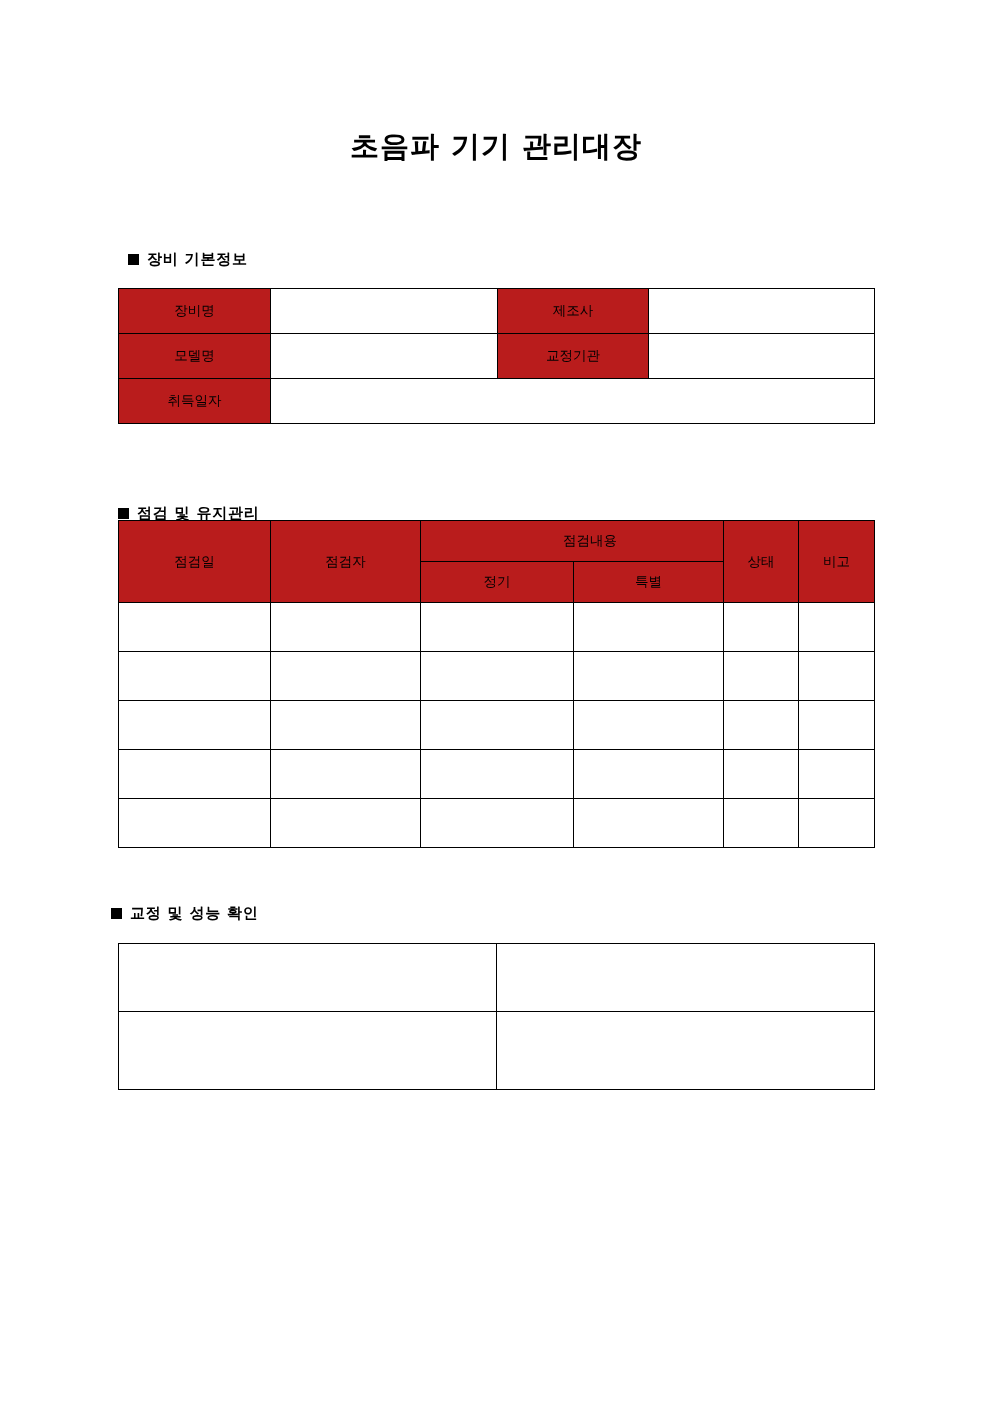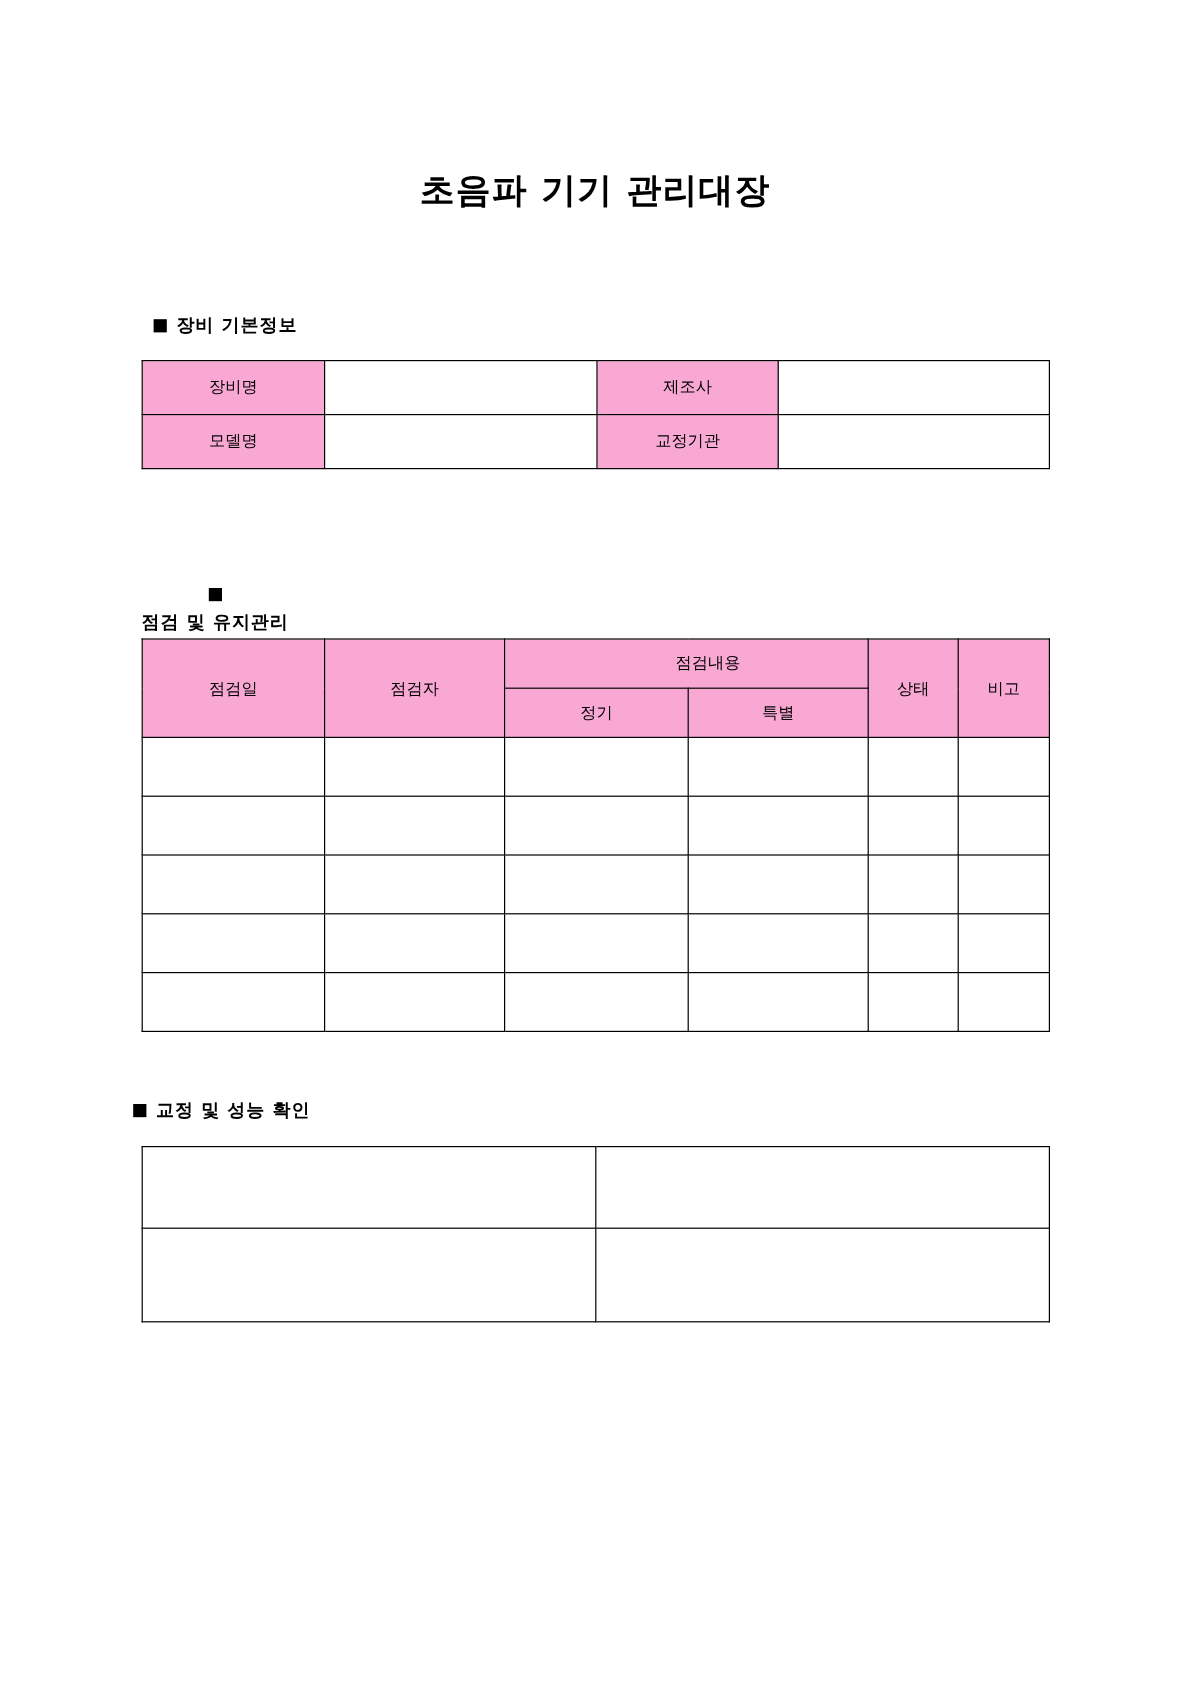"초음파 기기 관리대장" .doc-title { margin: 12px -> 0 }
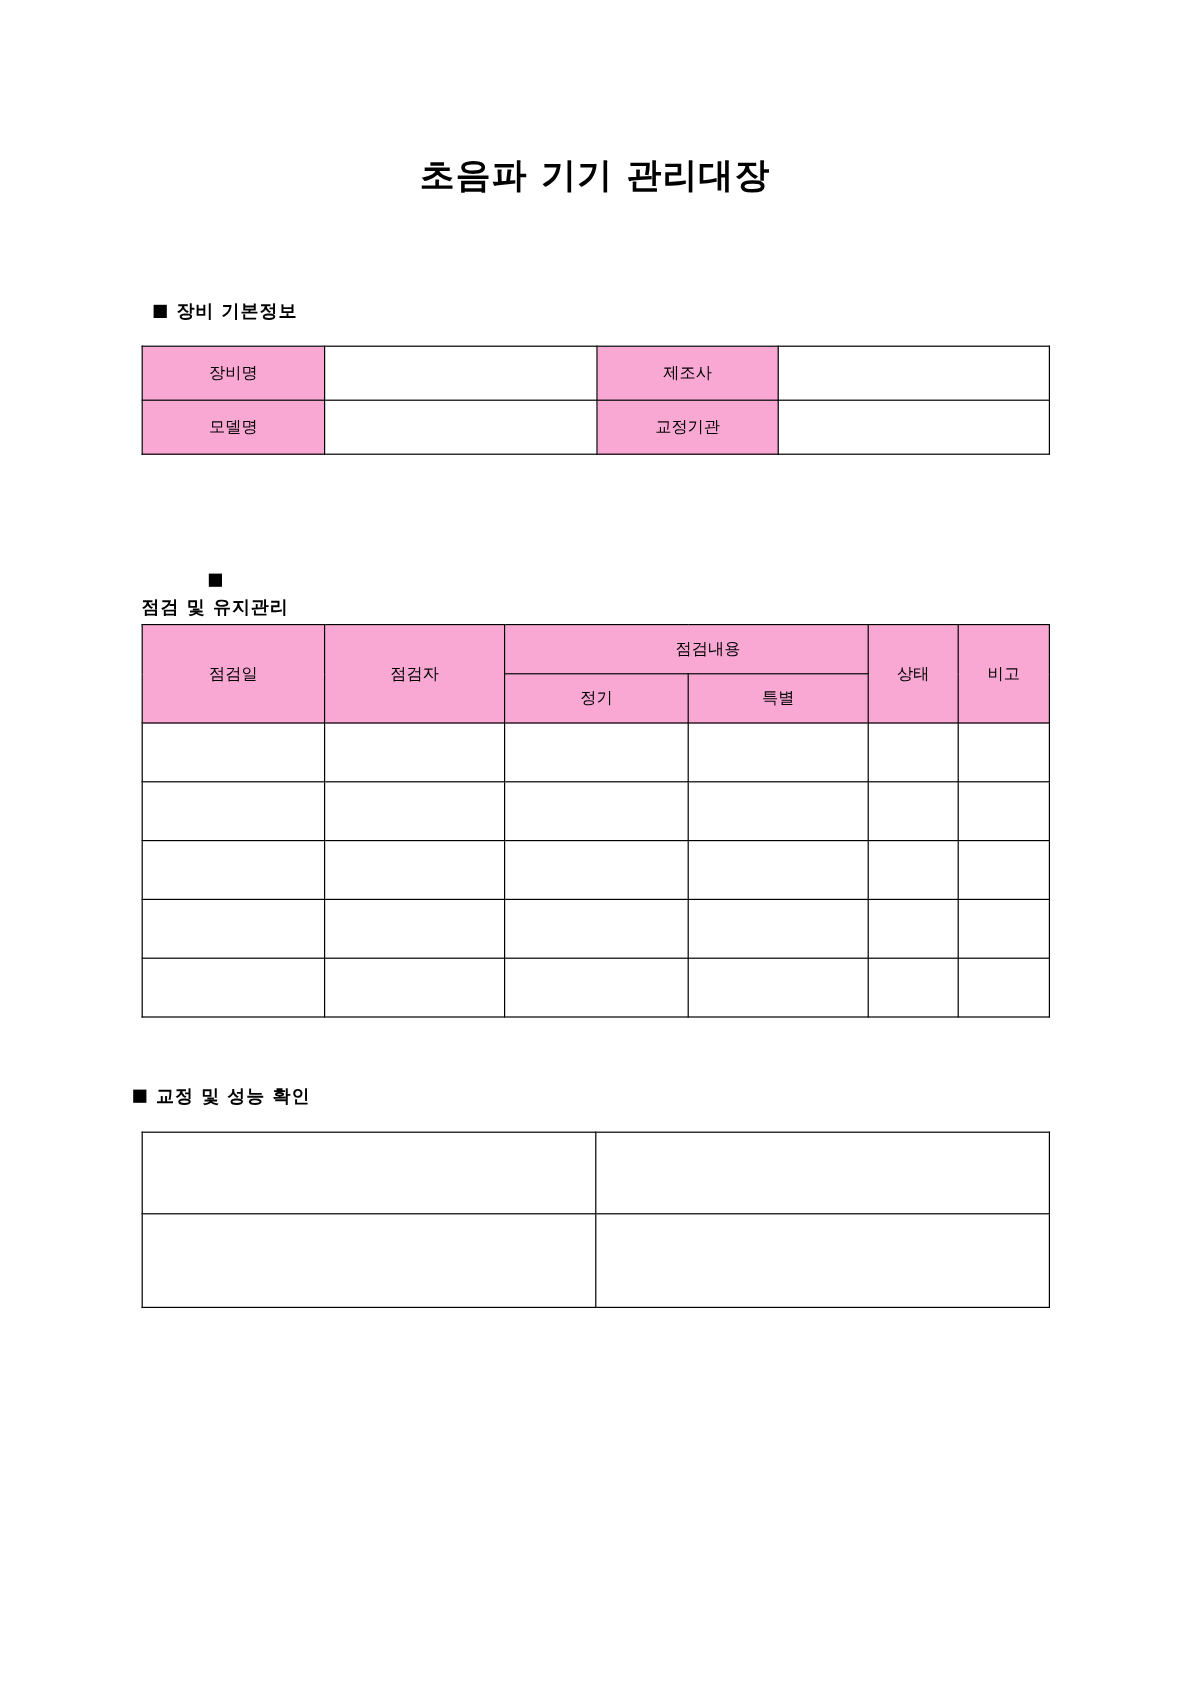"장비명" td.hdr { background: #f9a8d4 -> #b91c1c }
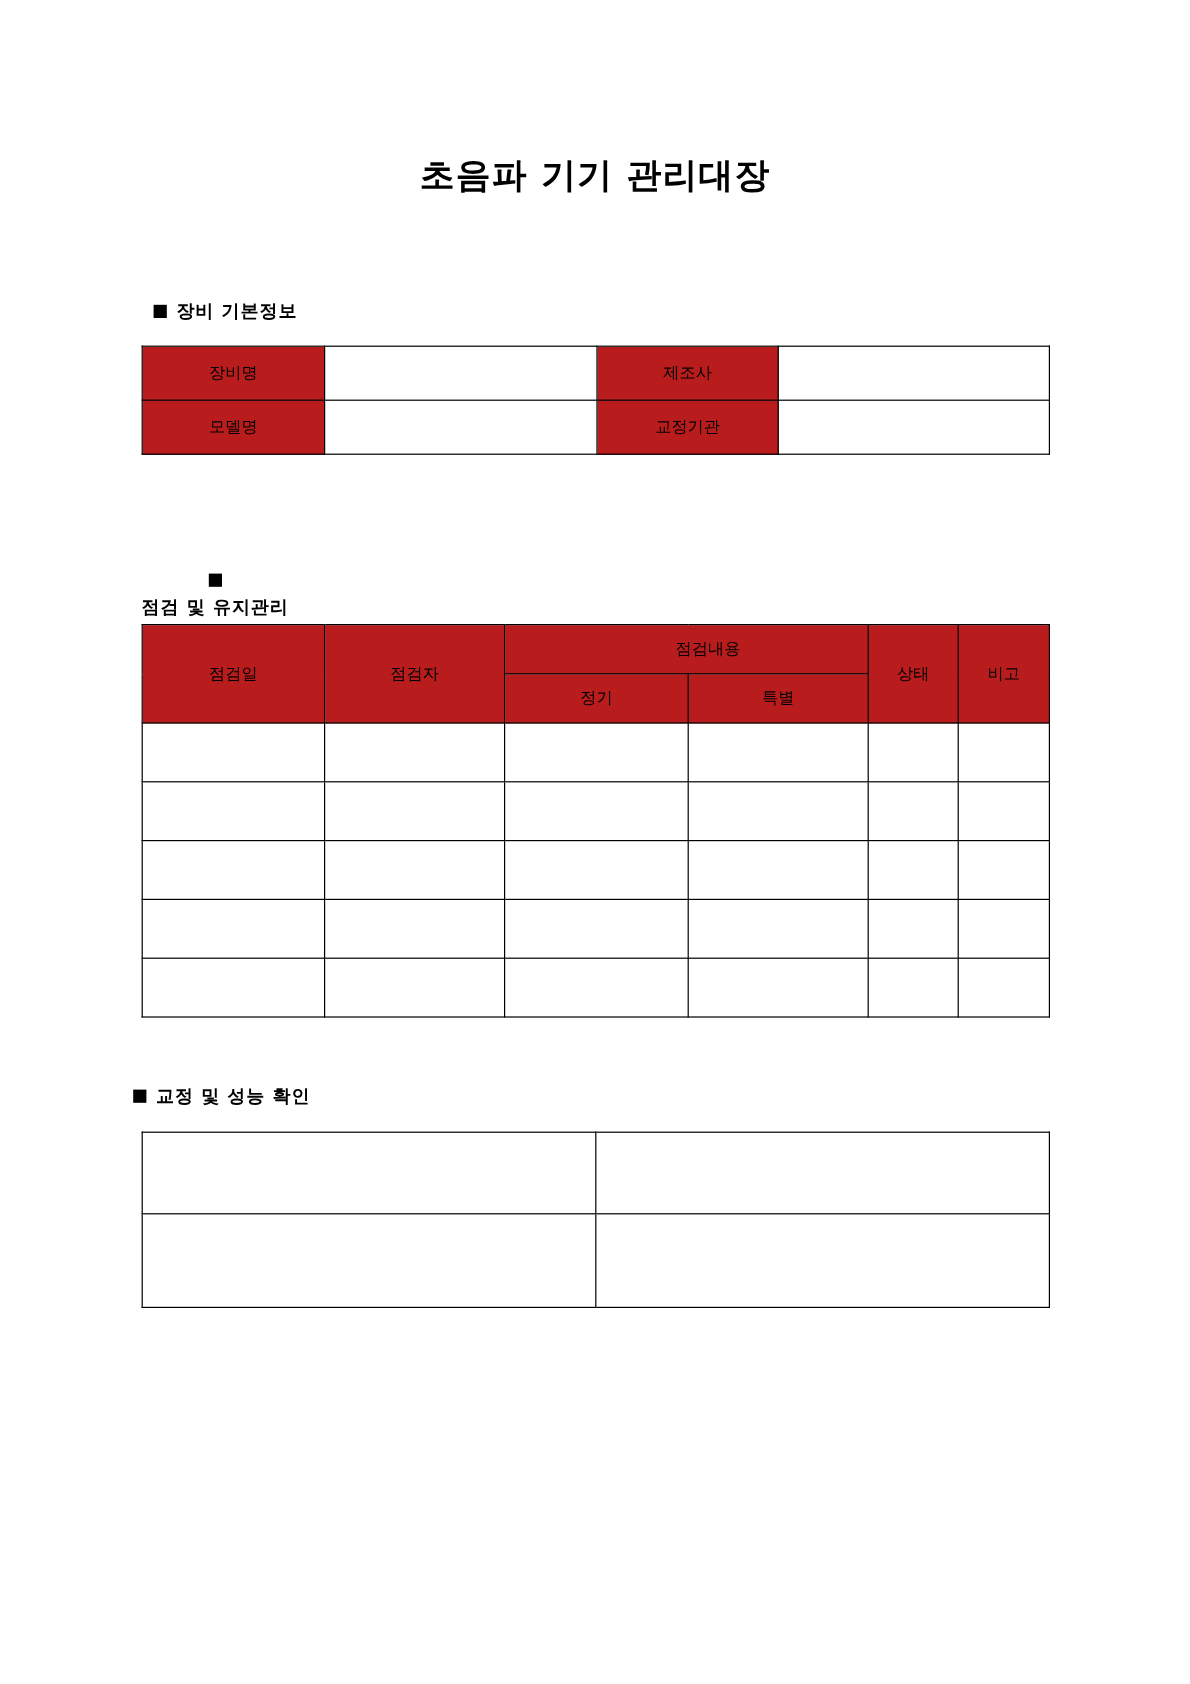"취득일자" tr { html: none -> <tr> <td>취득일자</td> <td></td> </tr> }
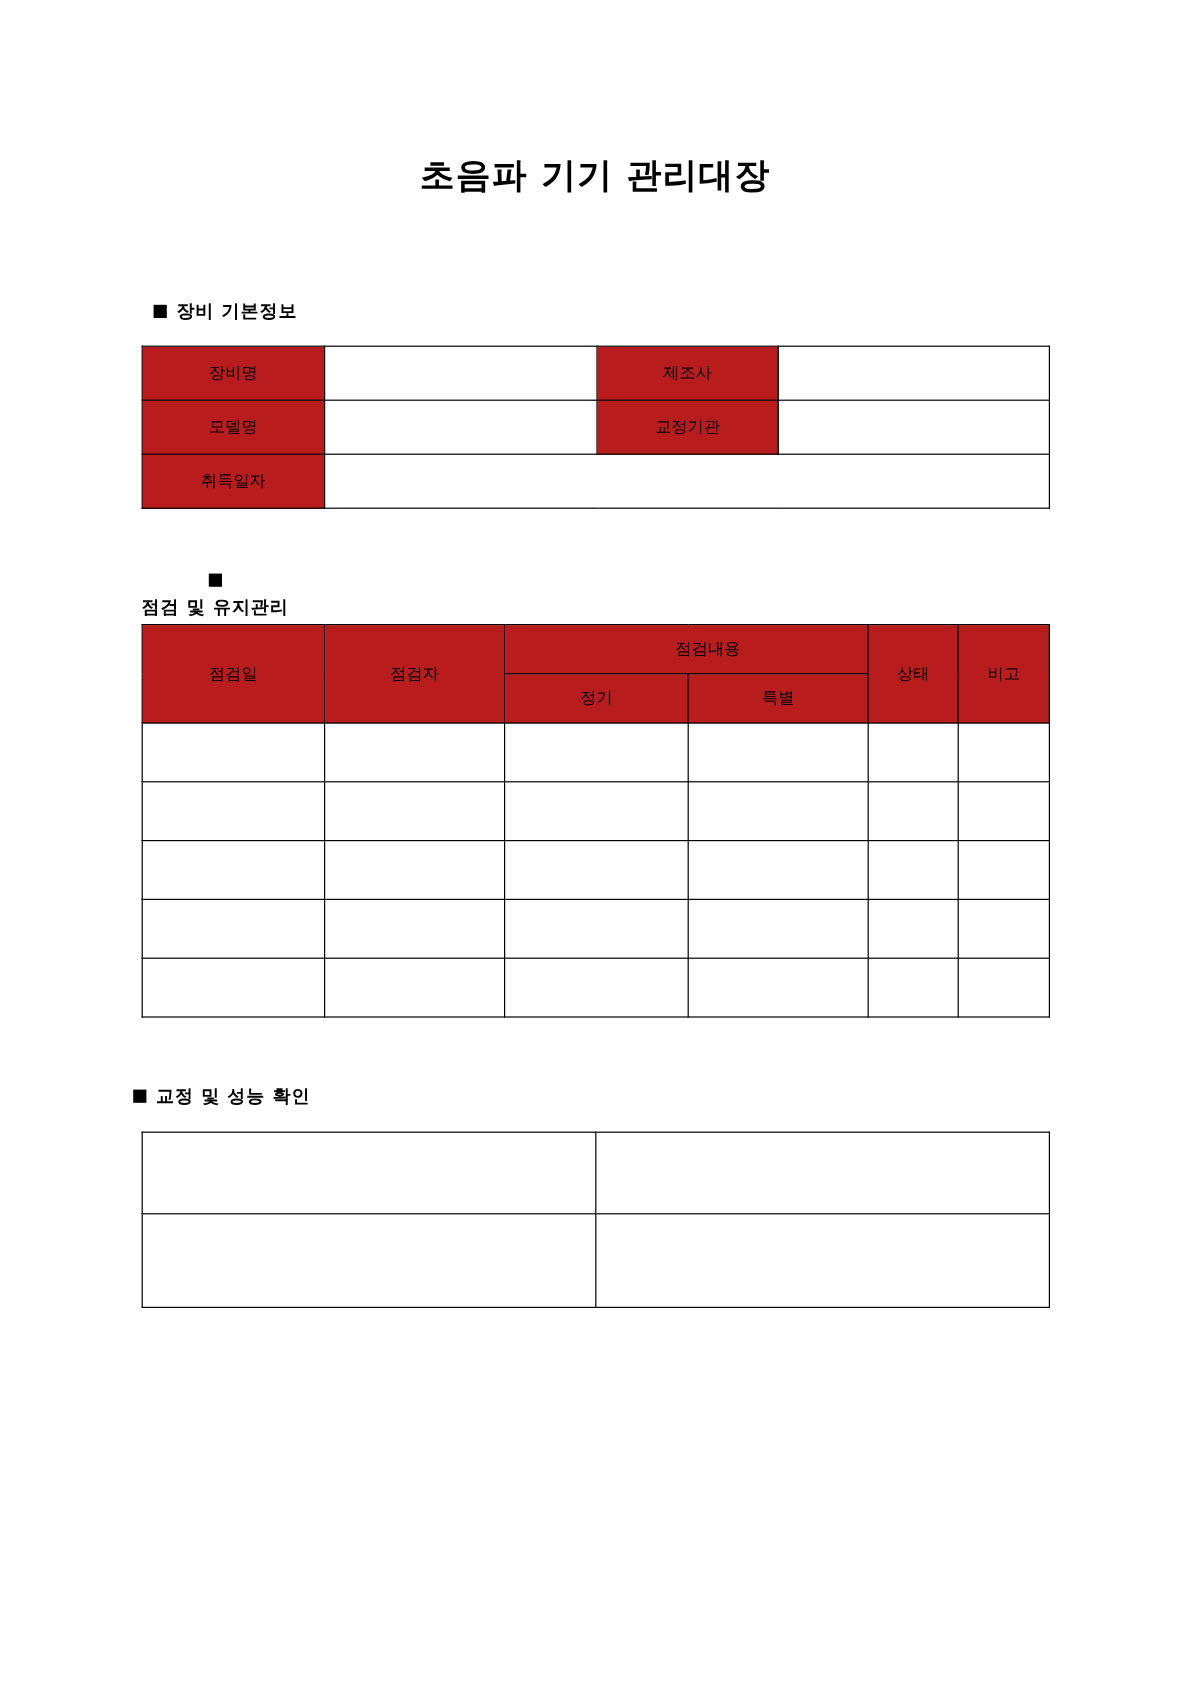"점검 및 유지관리" .section-2-heading { flex-direction: column -> none; top: 478px -> 504px }
